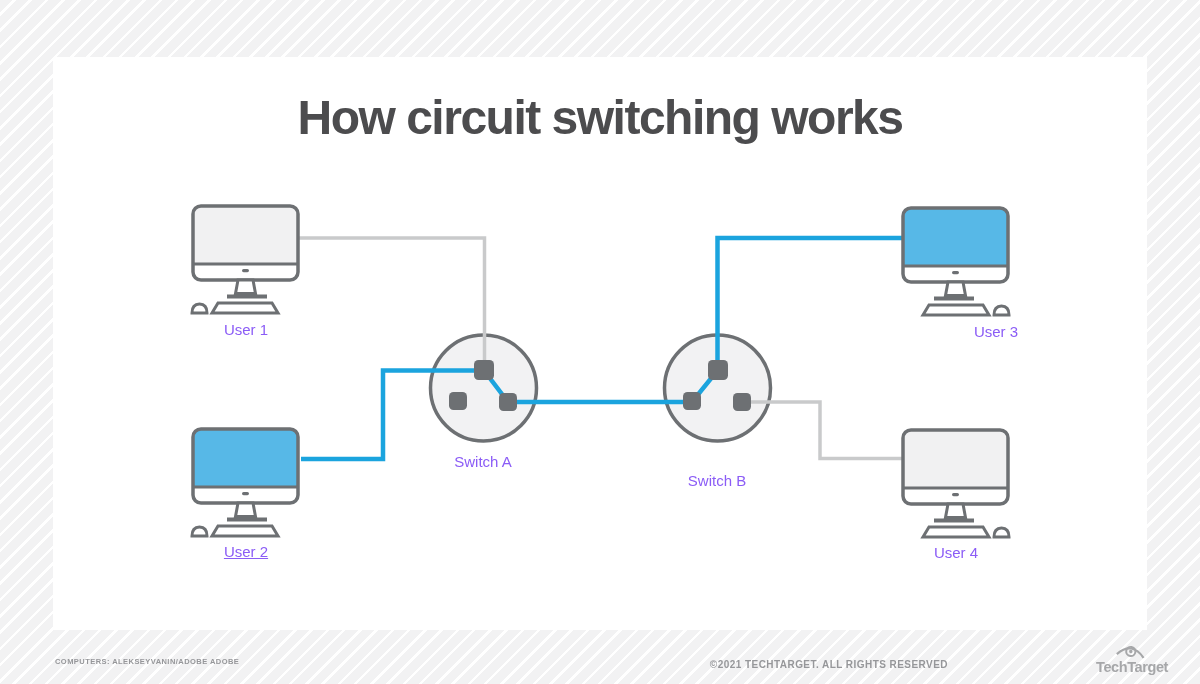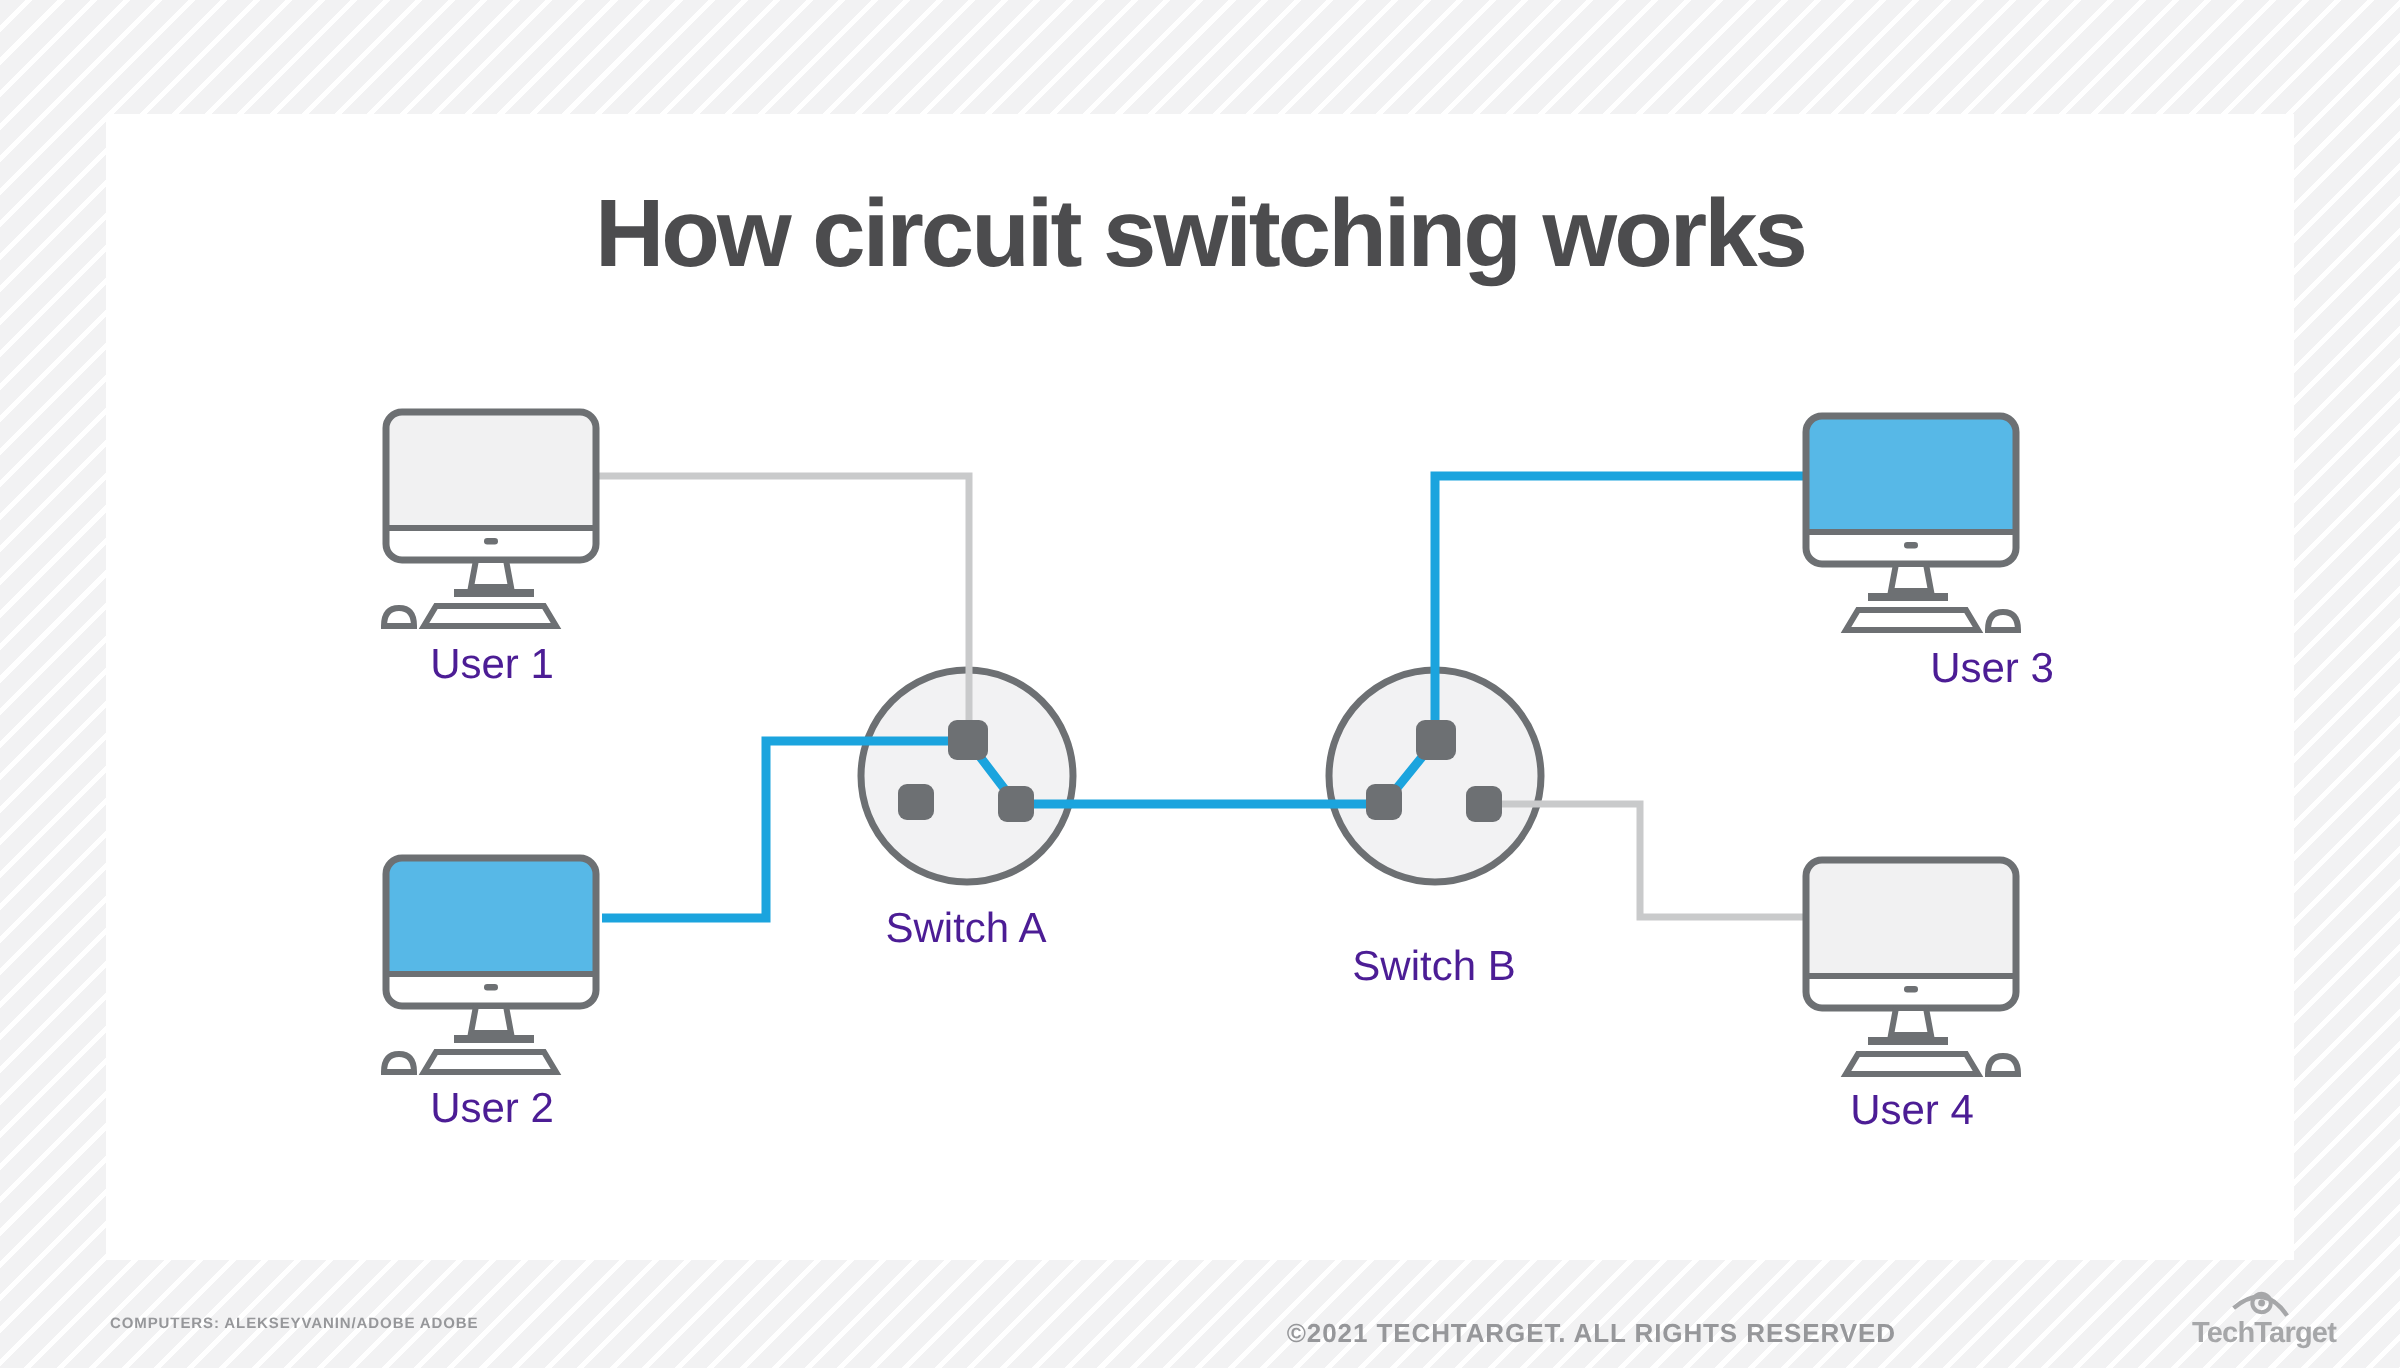"User 1" .node-label { color: #4c1d95 -> #8b5cf6; font-size: 21px -> 15px }
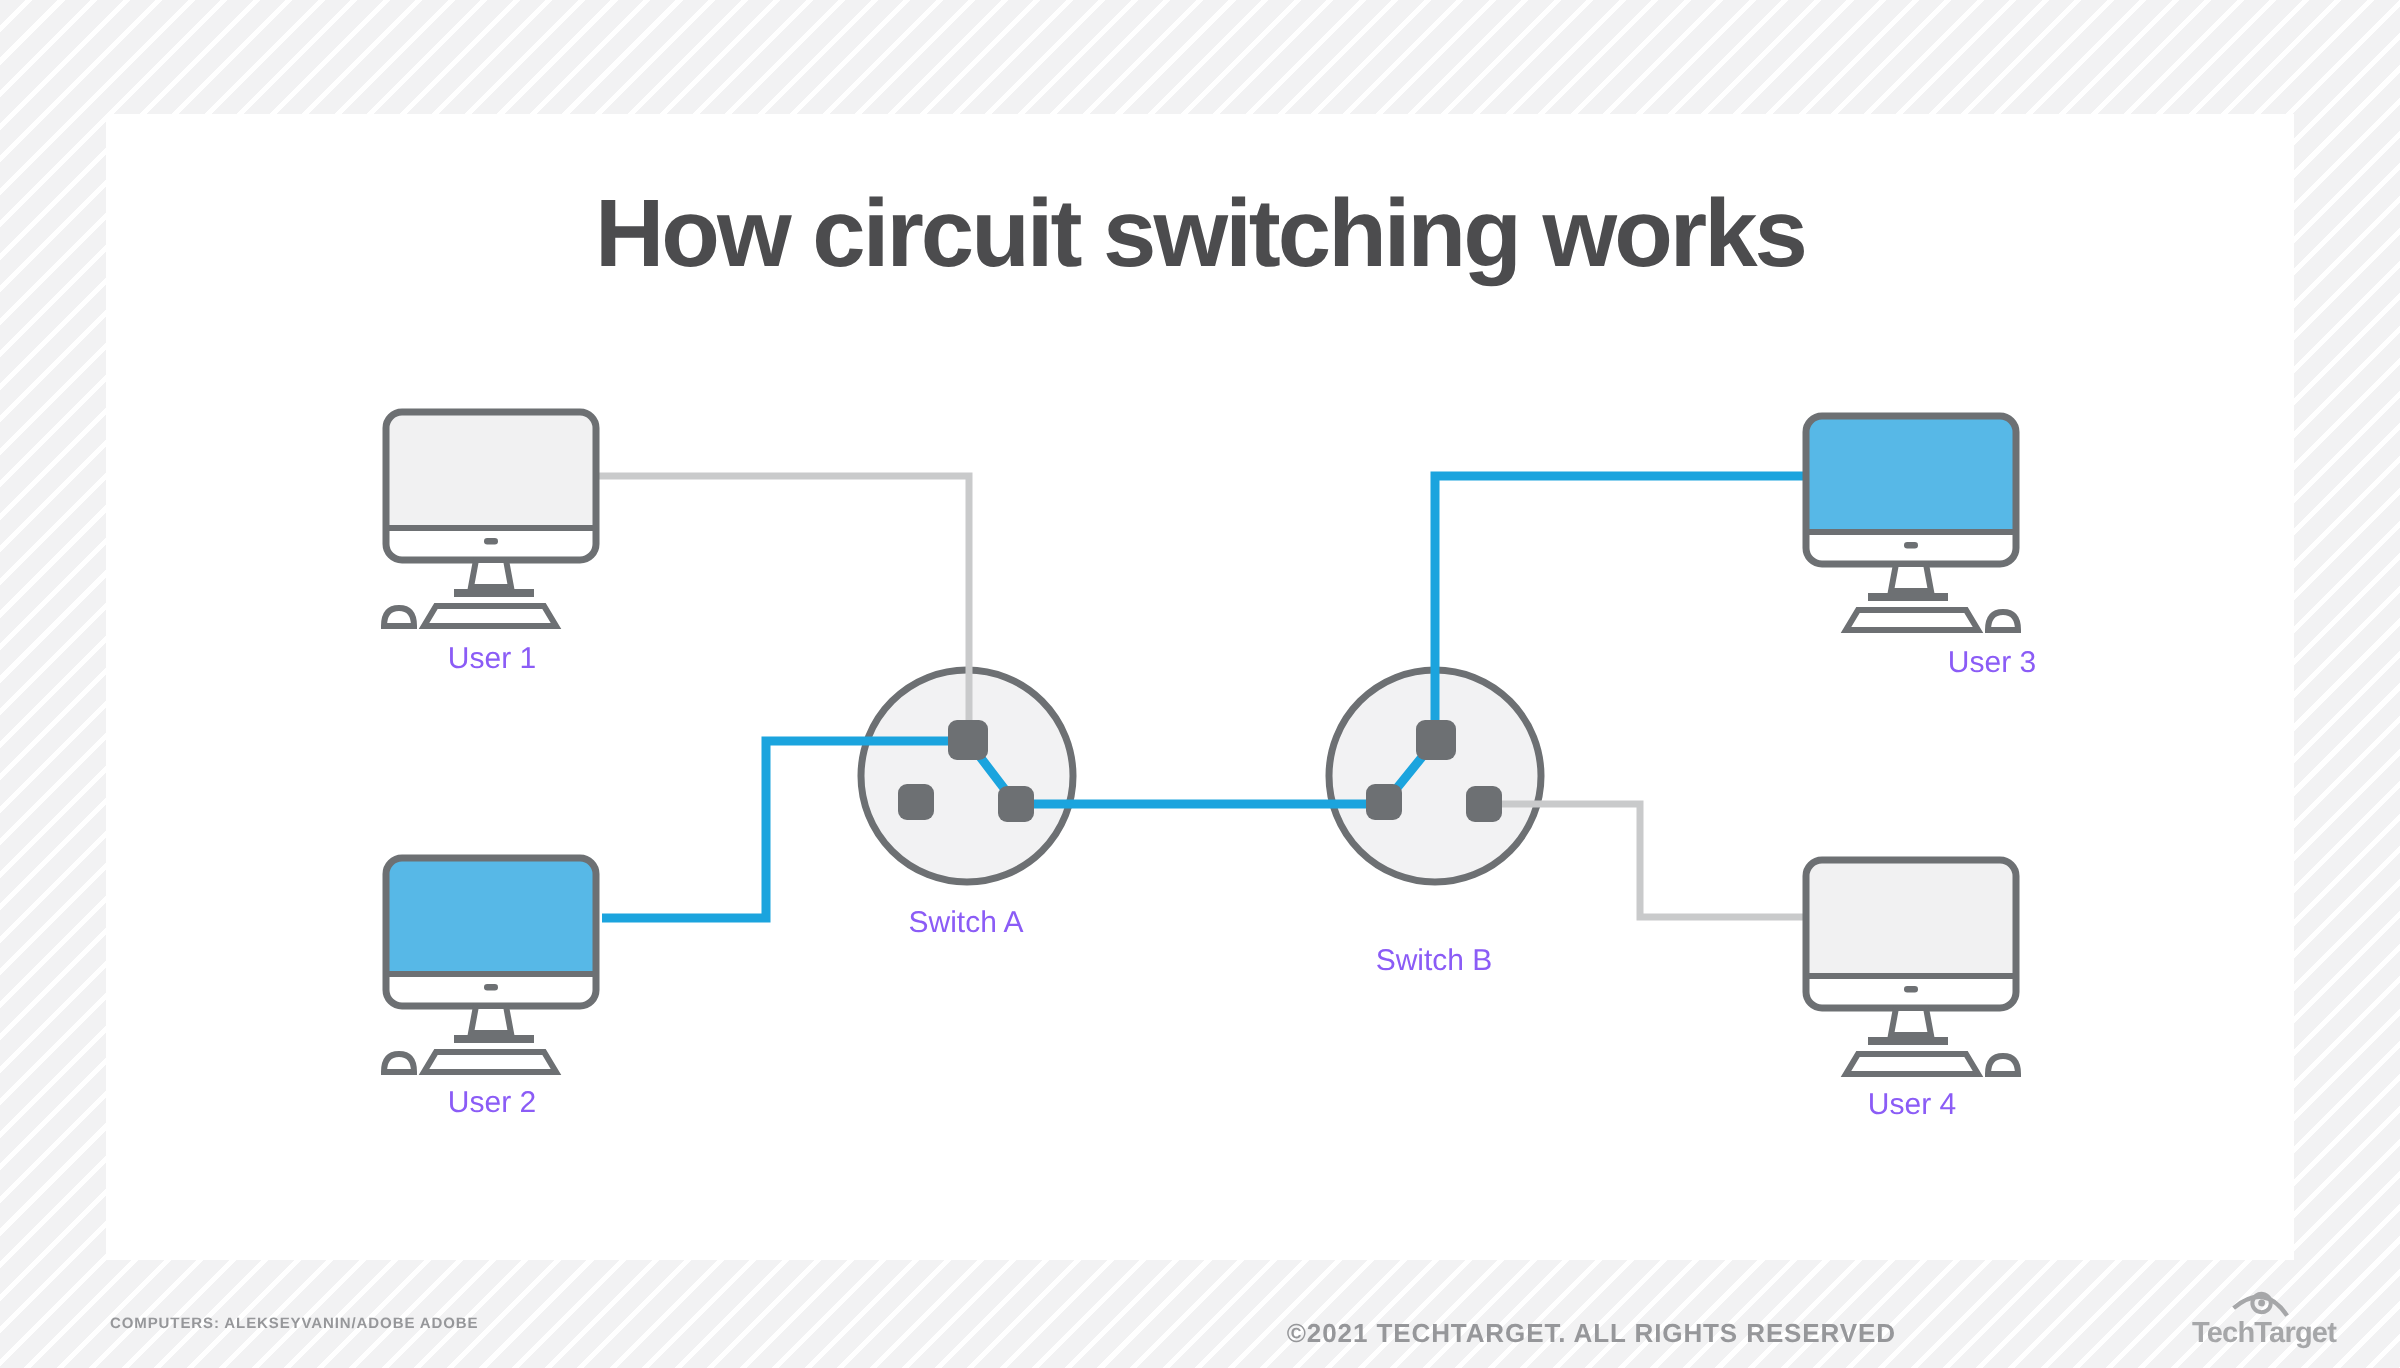"User 2" .lbl-user2 { text-decoration: none -> underline }
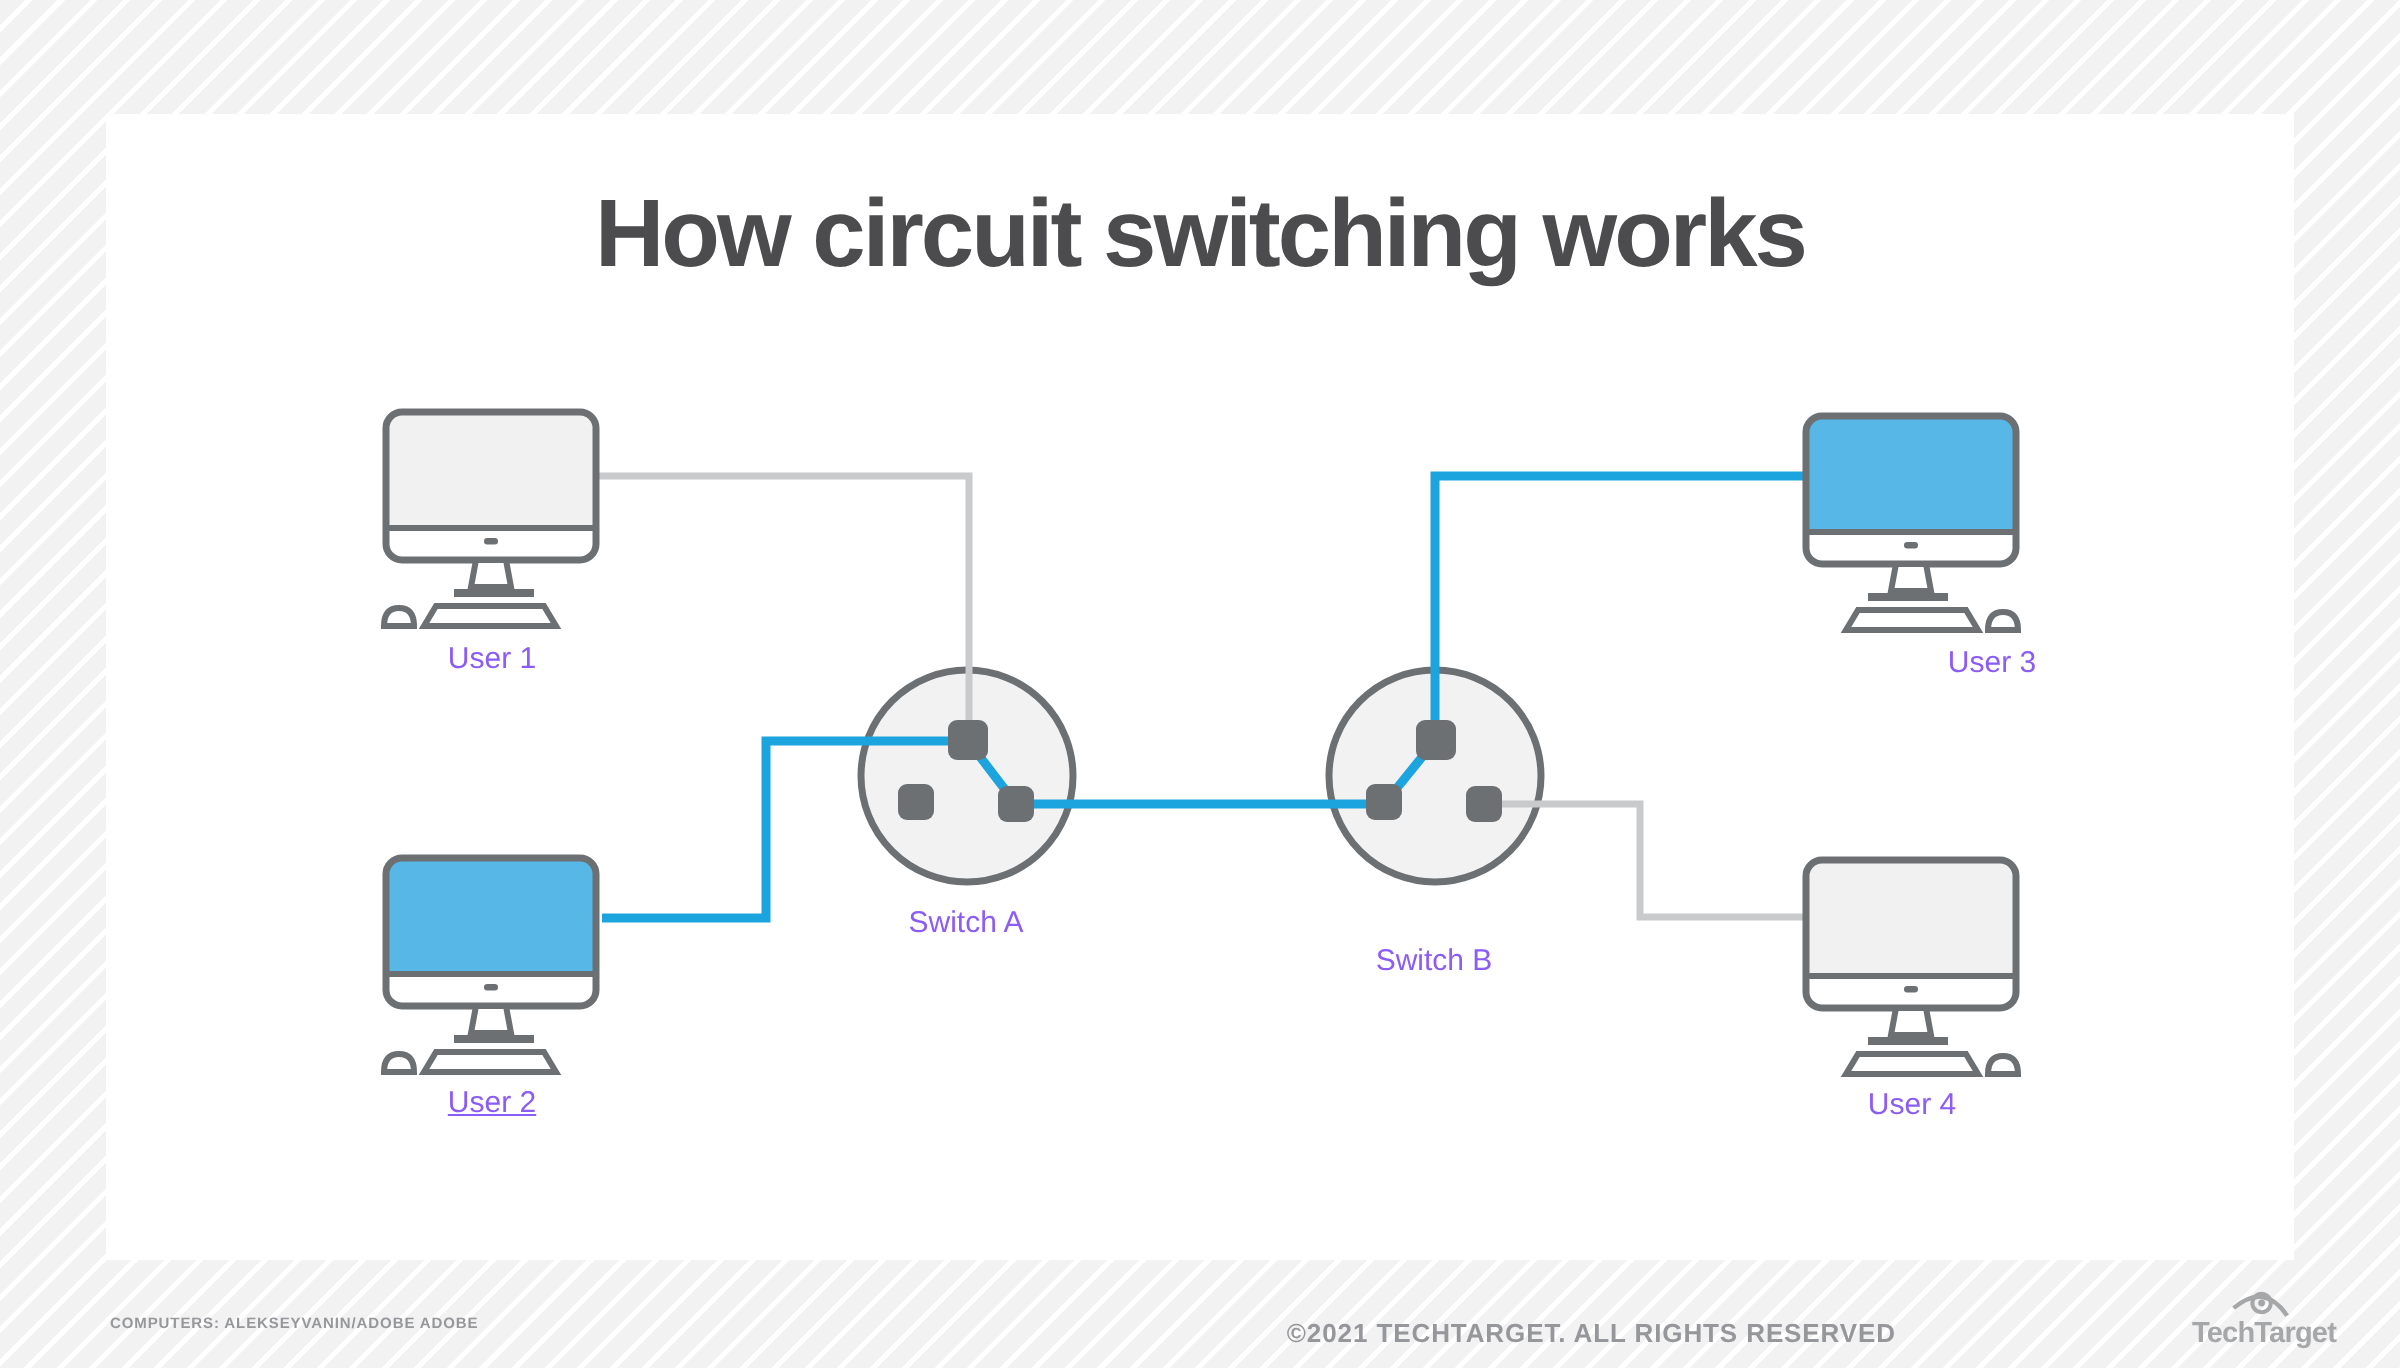"©2021 TECHTARGET. ALL RIGHTS RESERVED" .footer-copy { font-size: 13px -> 10px }
